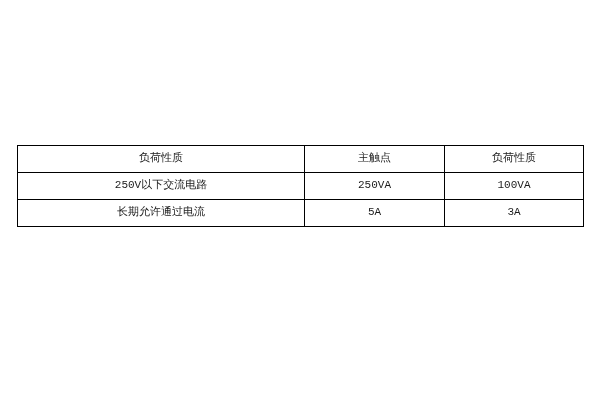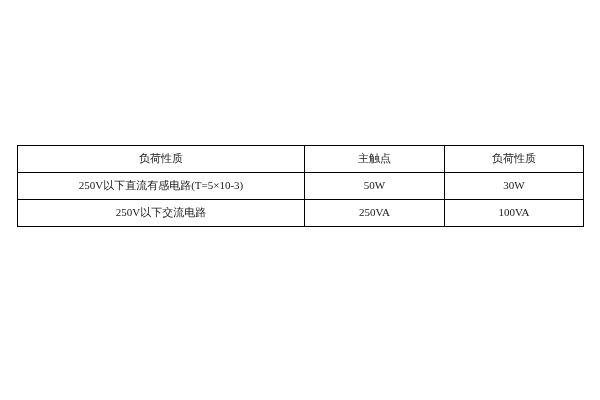"负荷性质" table.spec-table td { font-family: Liberation Serif, serif -> Liberation Mono, monospace }
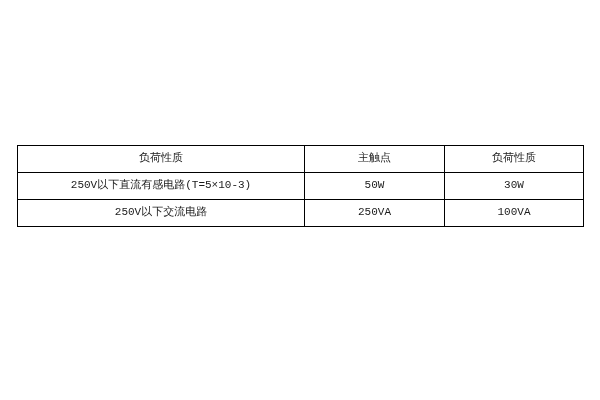"250V以下直流有感电路(T=5×10-3)" tr { html: <tr> <td>250V以下直流有感电路(T=5×10-3)</td> <td>50W</td> <td>30W</td> </tr> -> none }
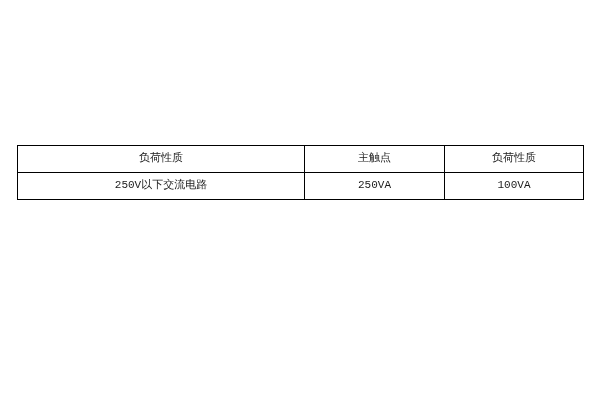"长期允许通过电流" tr { html: none -> <tr> <td>长期允许通过电流</td> <td>5A</td> <td>3A</td> </tr> }
